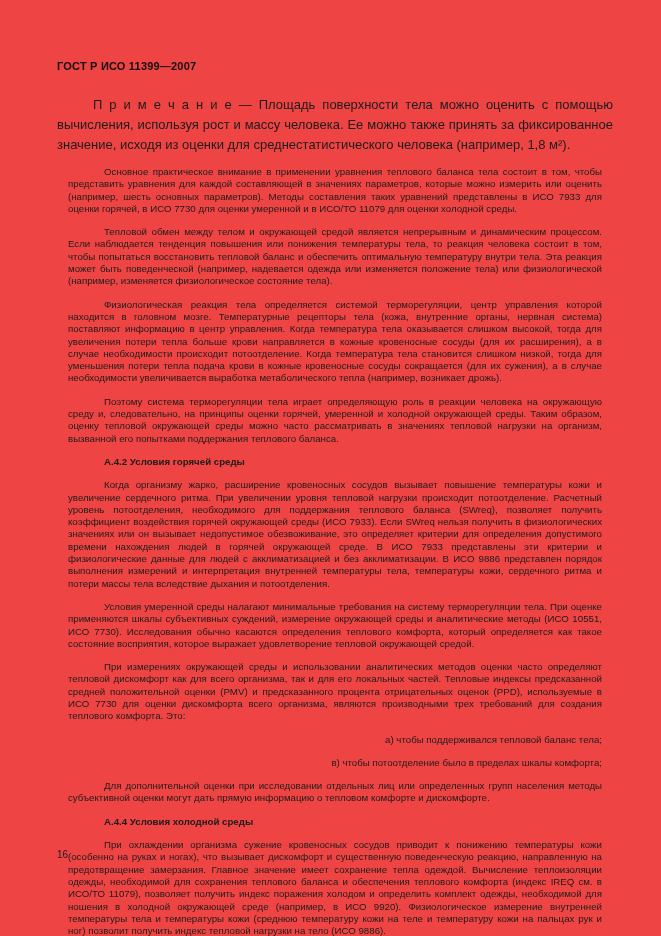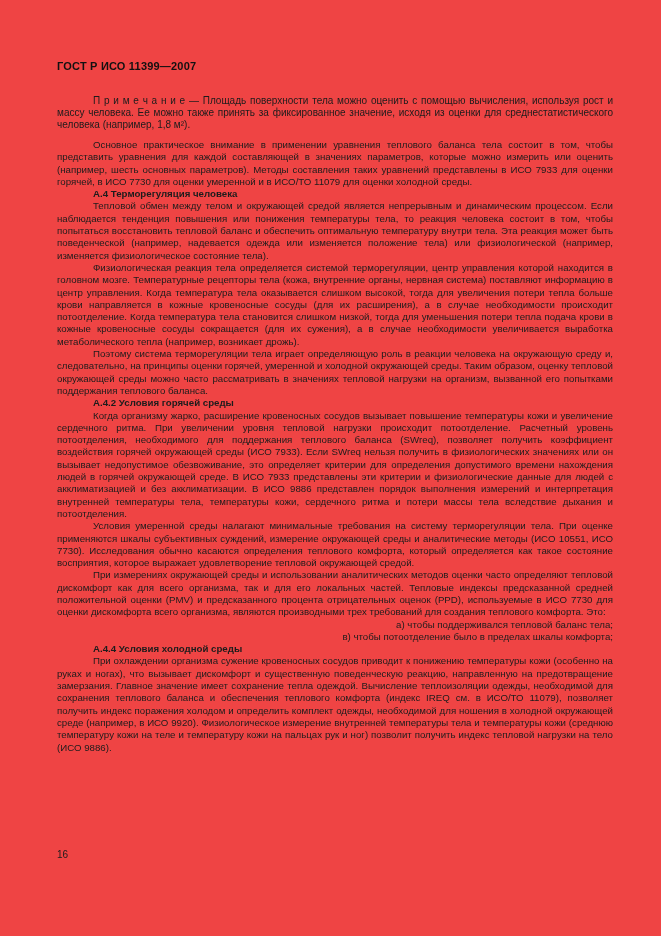"П р и м е" .note { font-size: 10px -> 13px; line-height: 12.0px -> 20px }
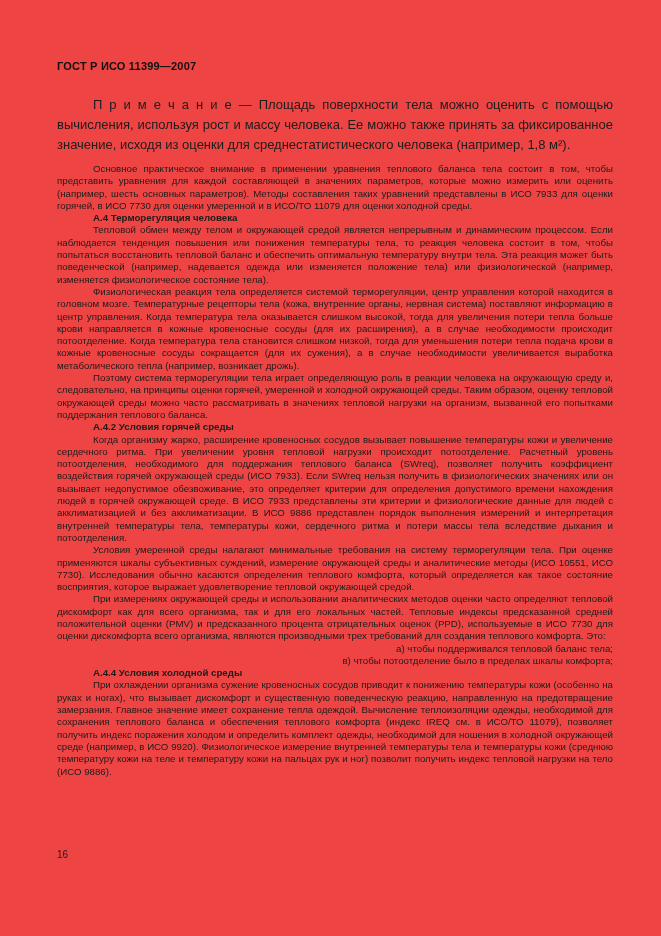"Основное практическое внимание в" .content p { margin: 0 -> 11px }
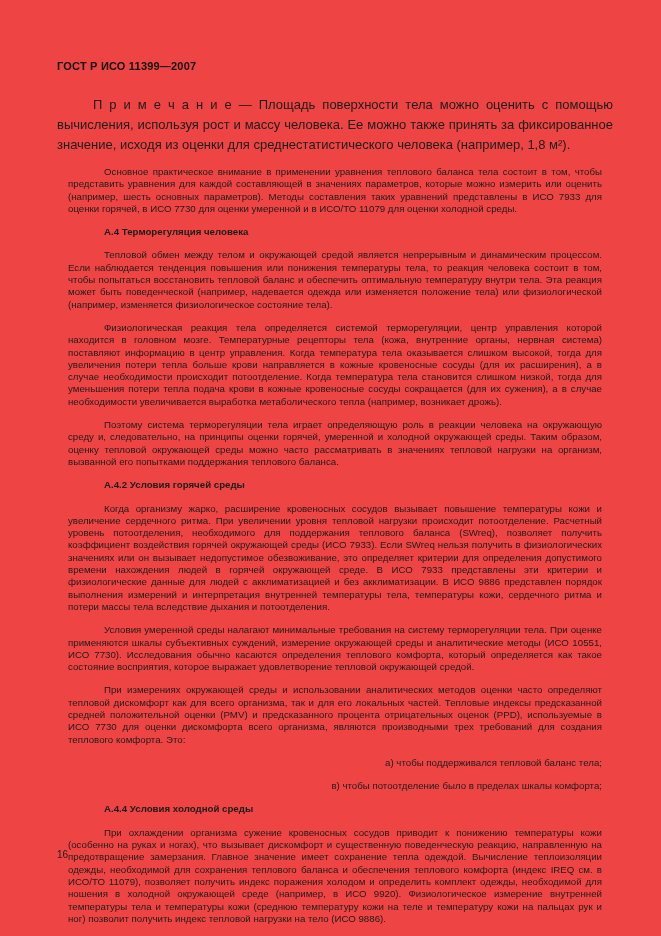"А.4 Терморегуляция человека" p.heading { html: <p>А.4 Терморегуляция человека</p> -> none }
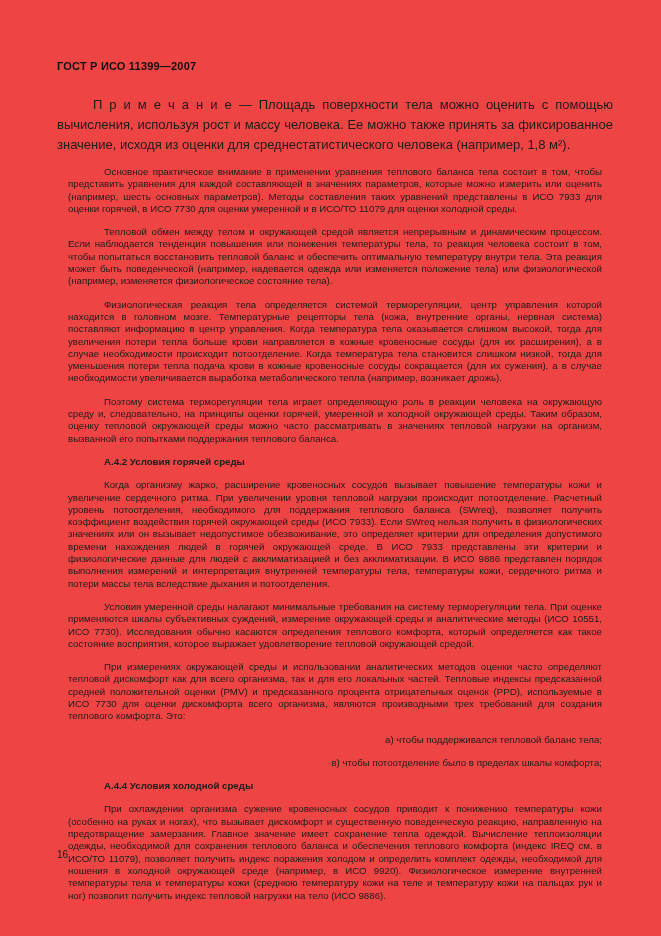"Для дополнительной оценки при" p.para { html: none -> <p>Для дополнительной оценки при исследовании отдельных лиц или определенных групп населения методы субъективной оценки могут дать прямую информацию о тепловом комфорте и дискомфорте.</p> }
